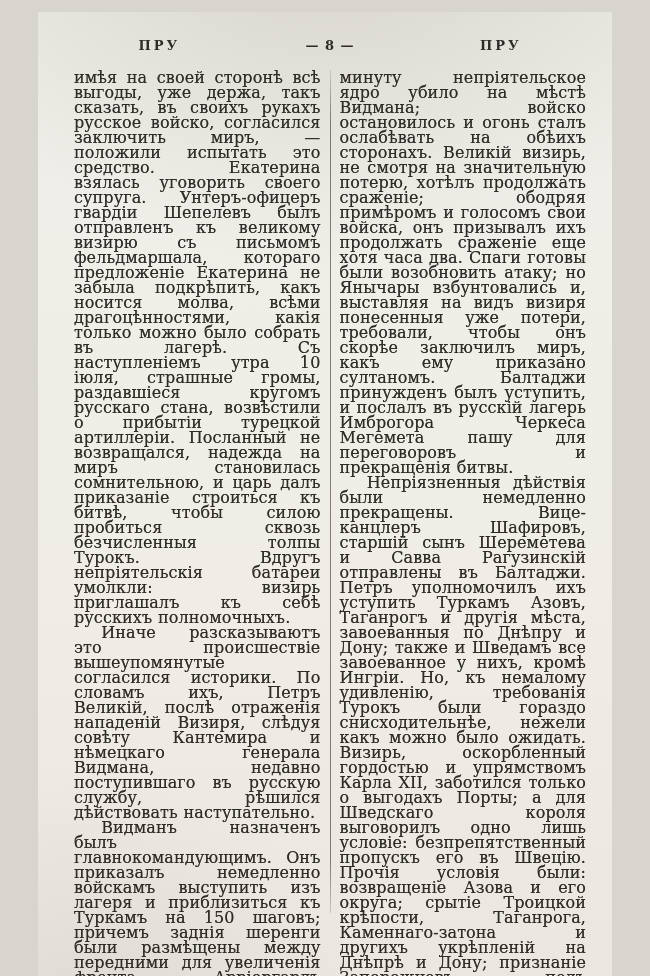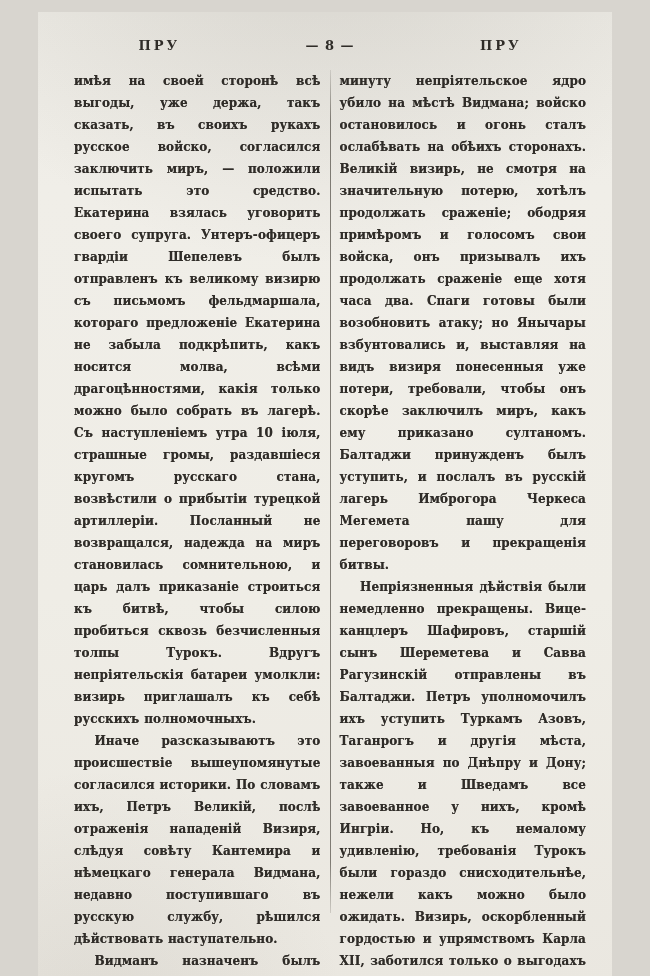"имѣя на своей сторонѣ всѣ" .col { font-size: 12px -> 16px; font-weight: bold -> none; line-height: 22px -> 15px }
